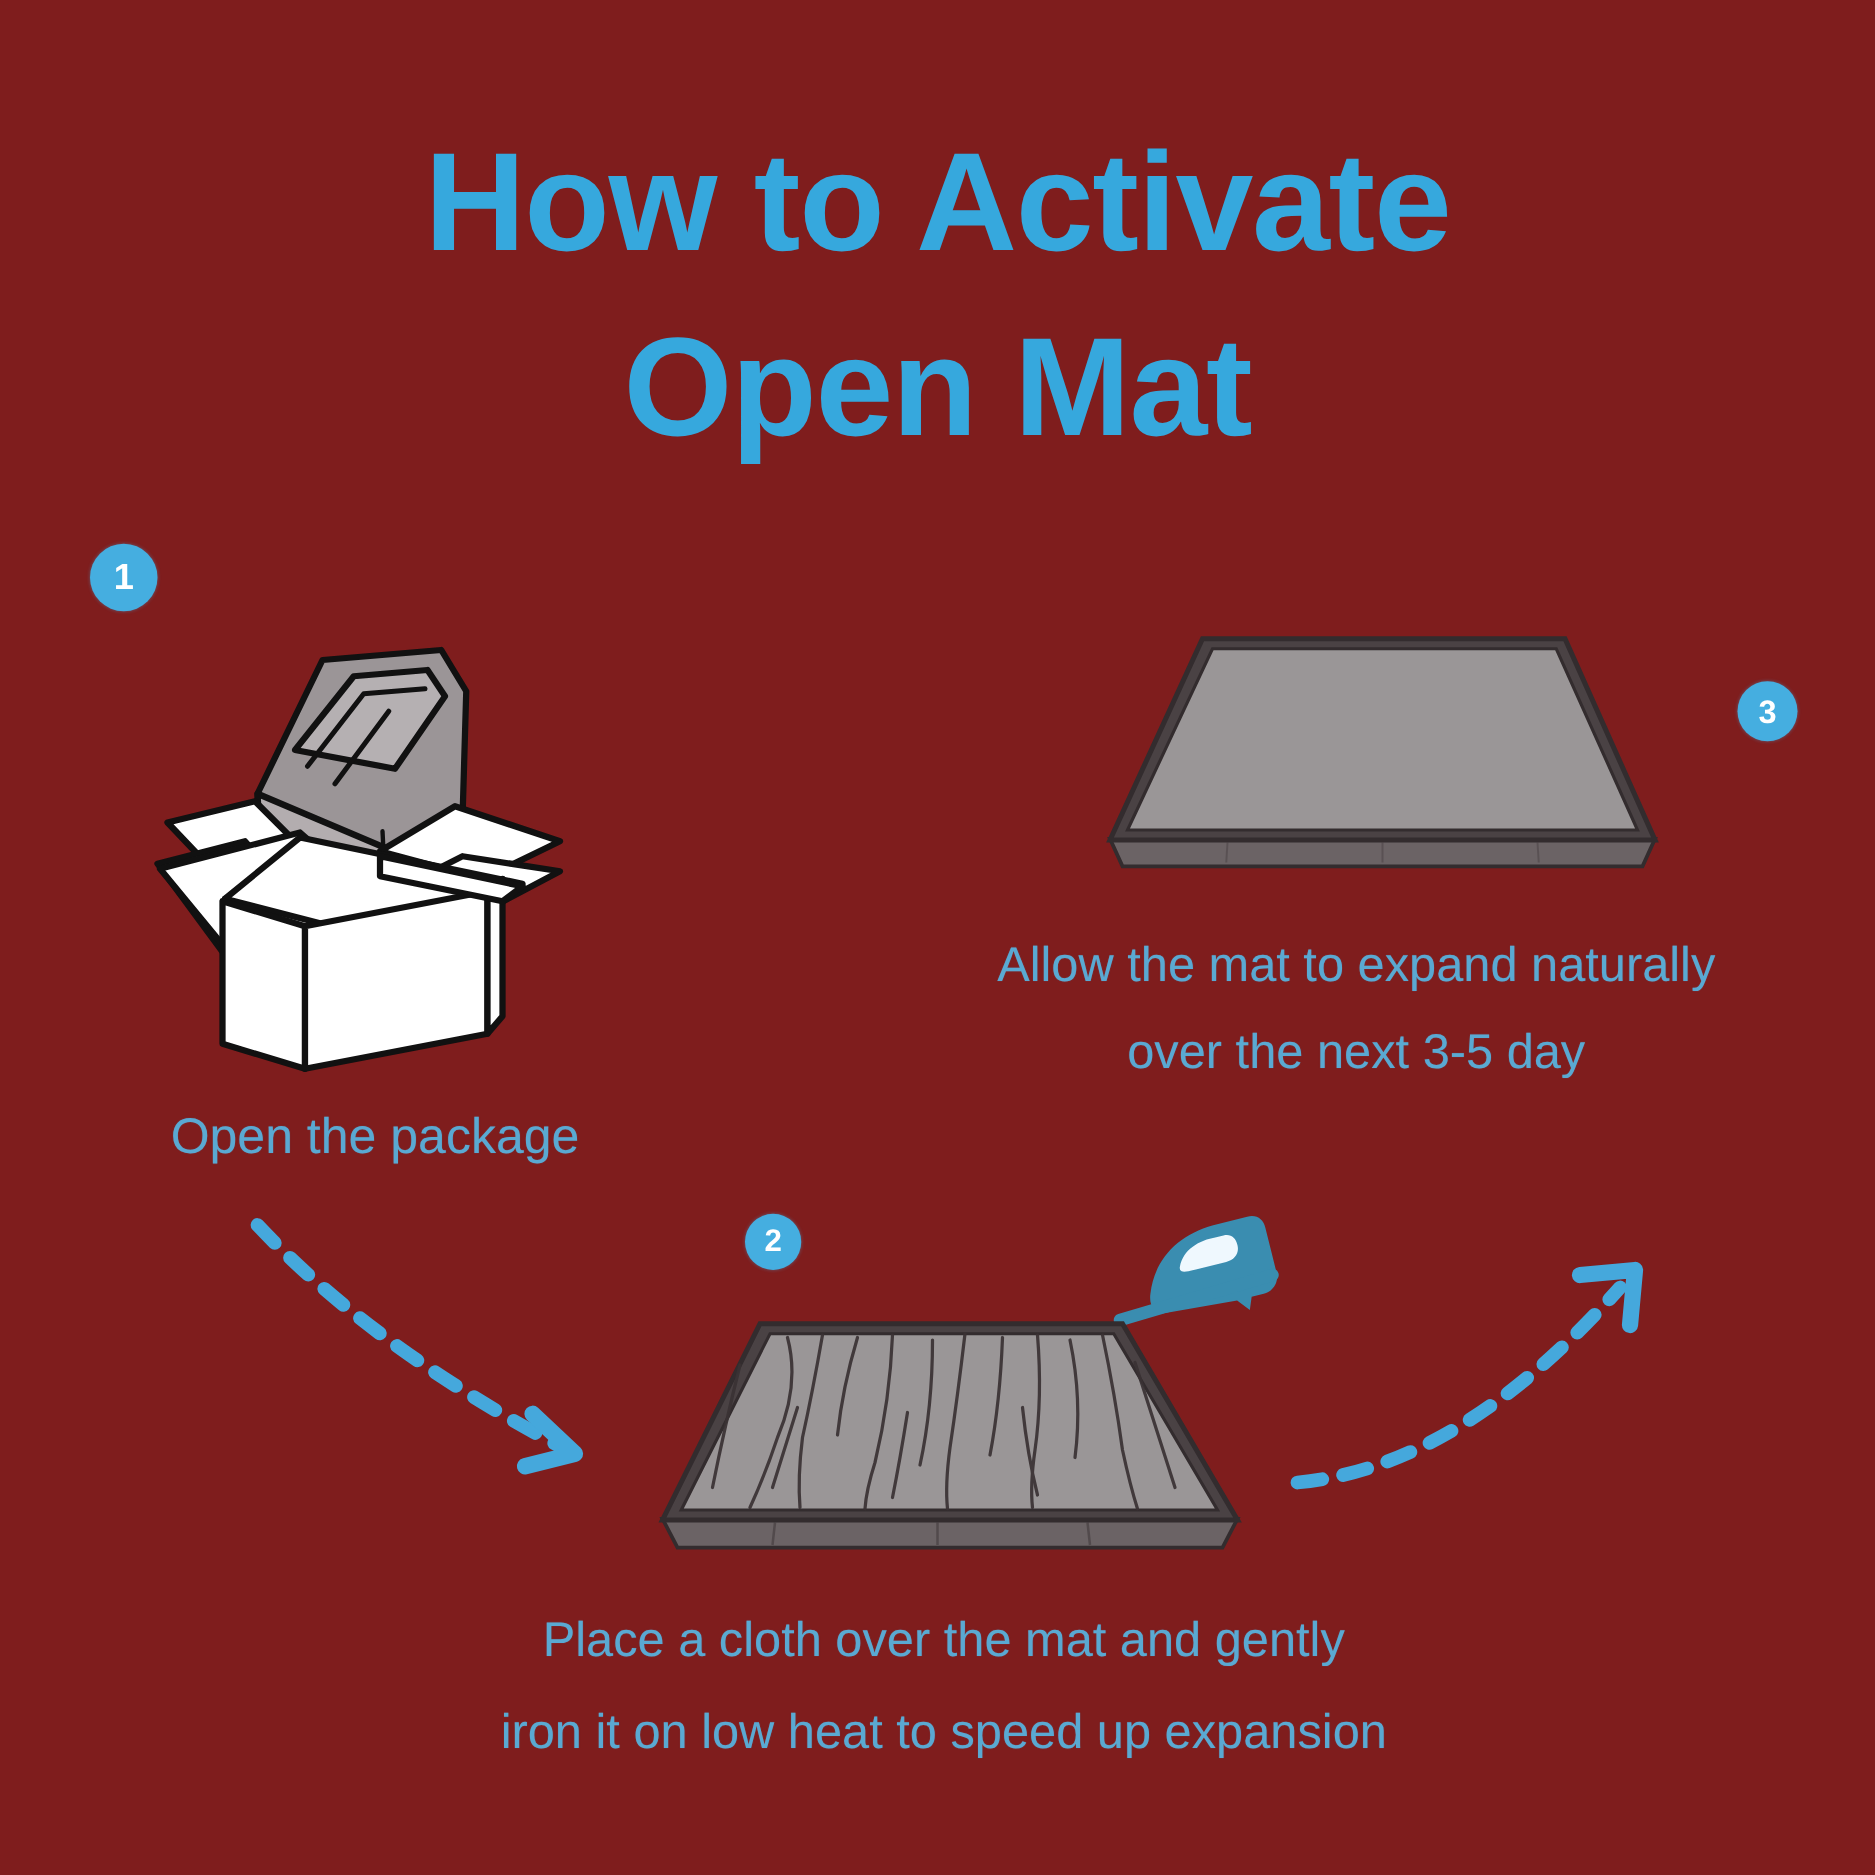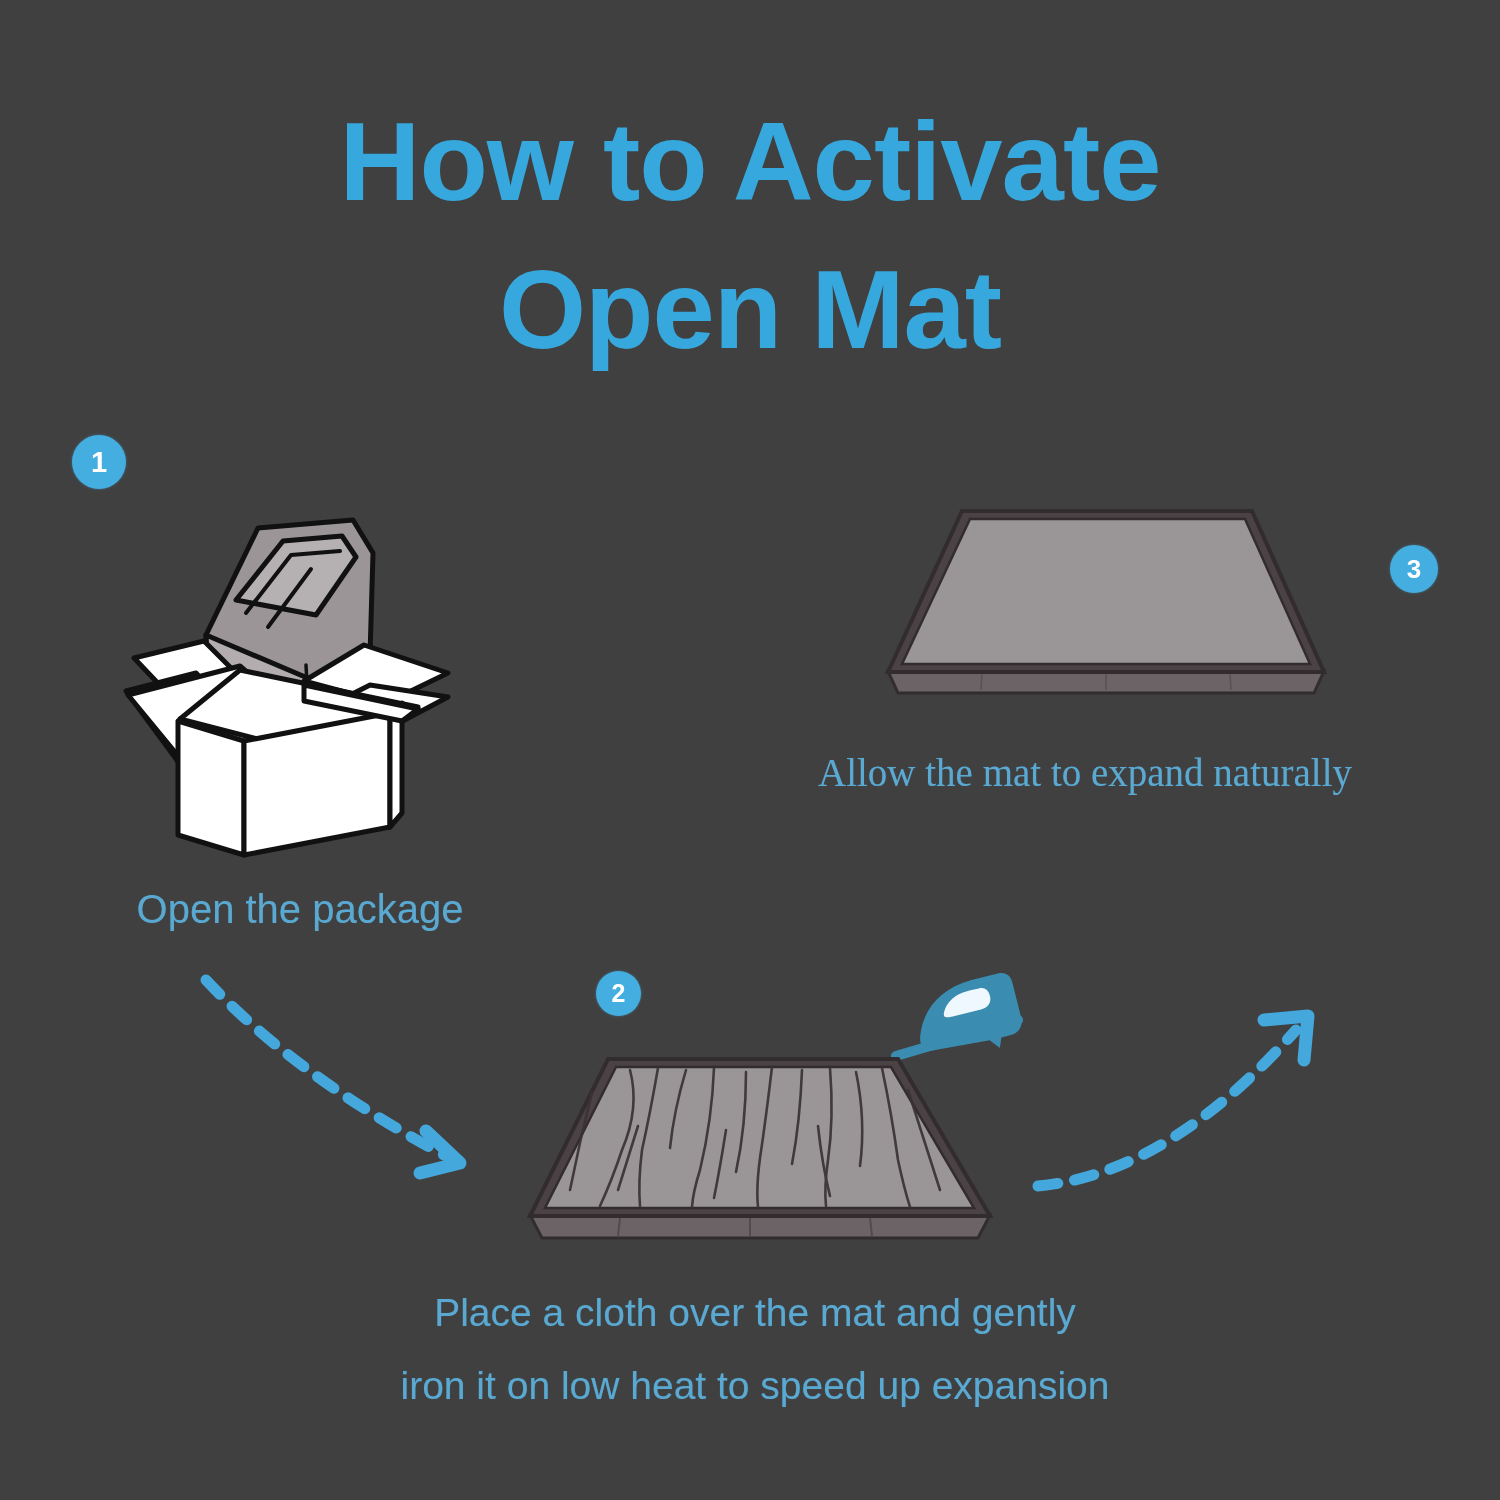"How to Activate" #stage { background: #404040 -> #7f1d1d }
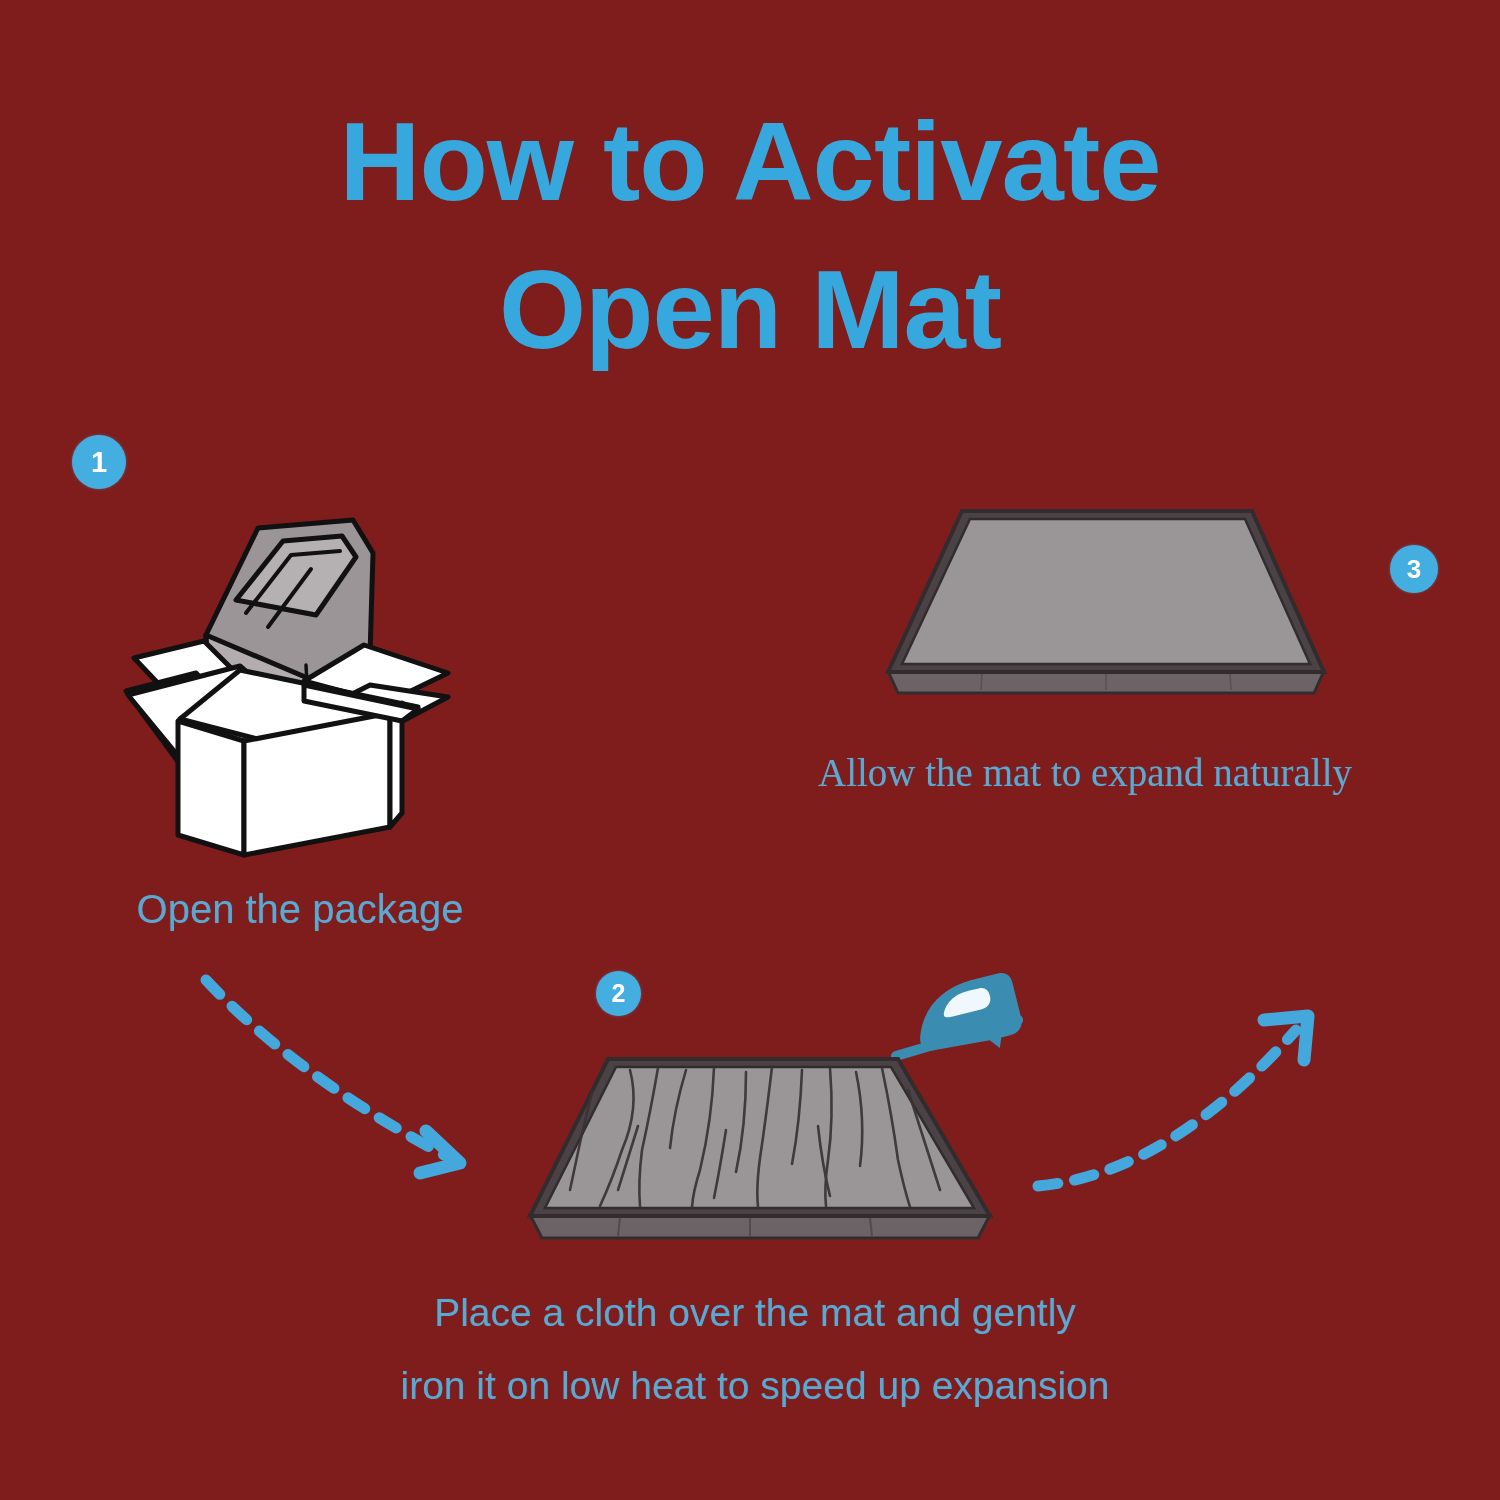"Allow the mat to expand" #caption-3 { font-family: Liberation Serif, serif -> none }
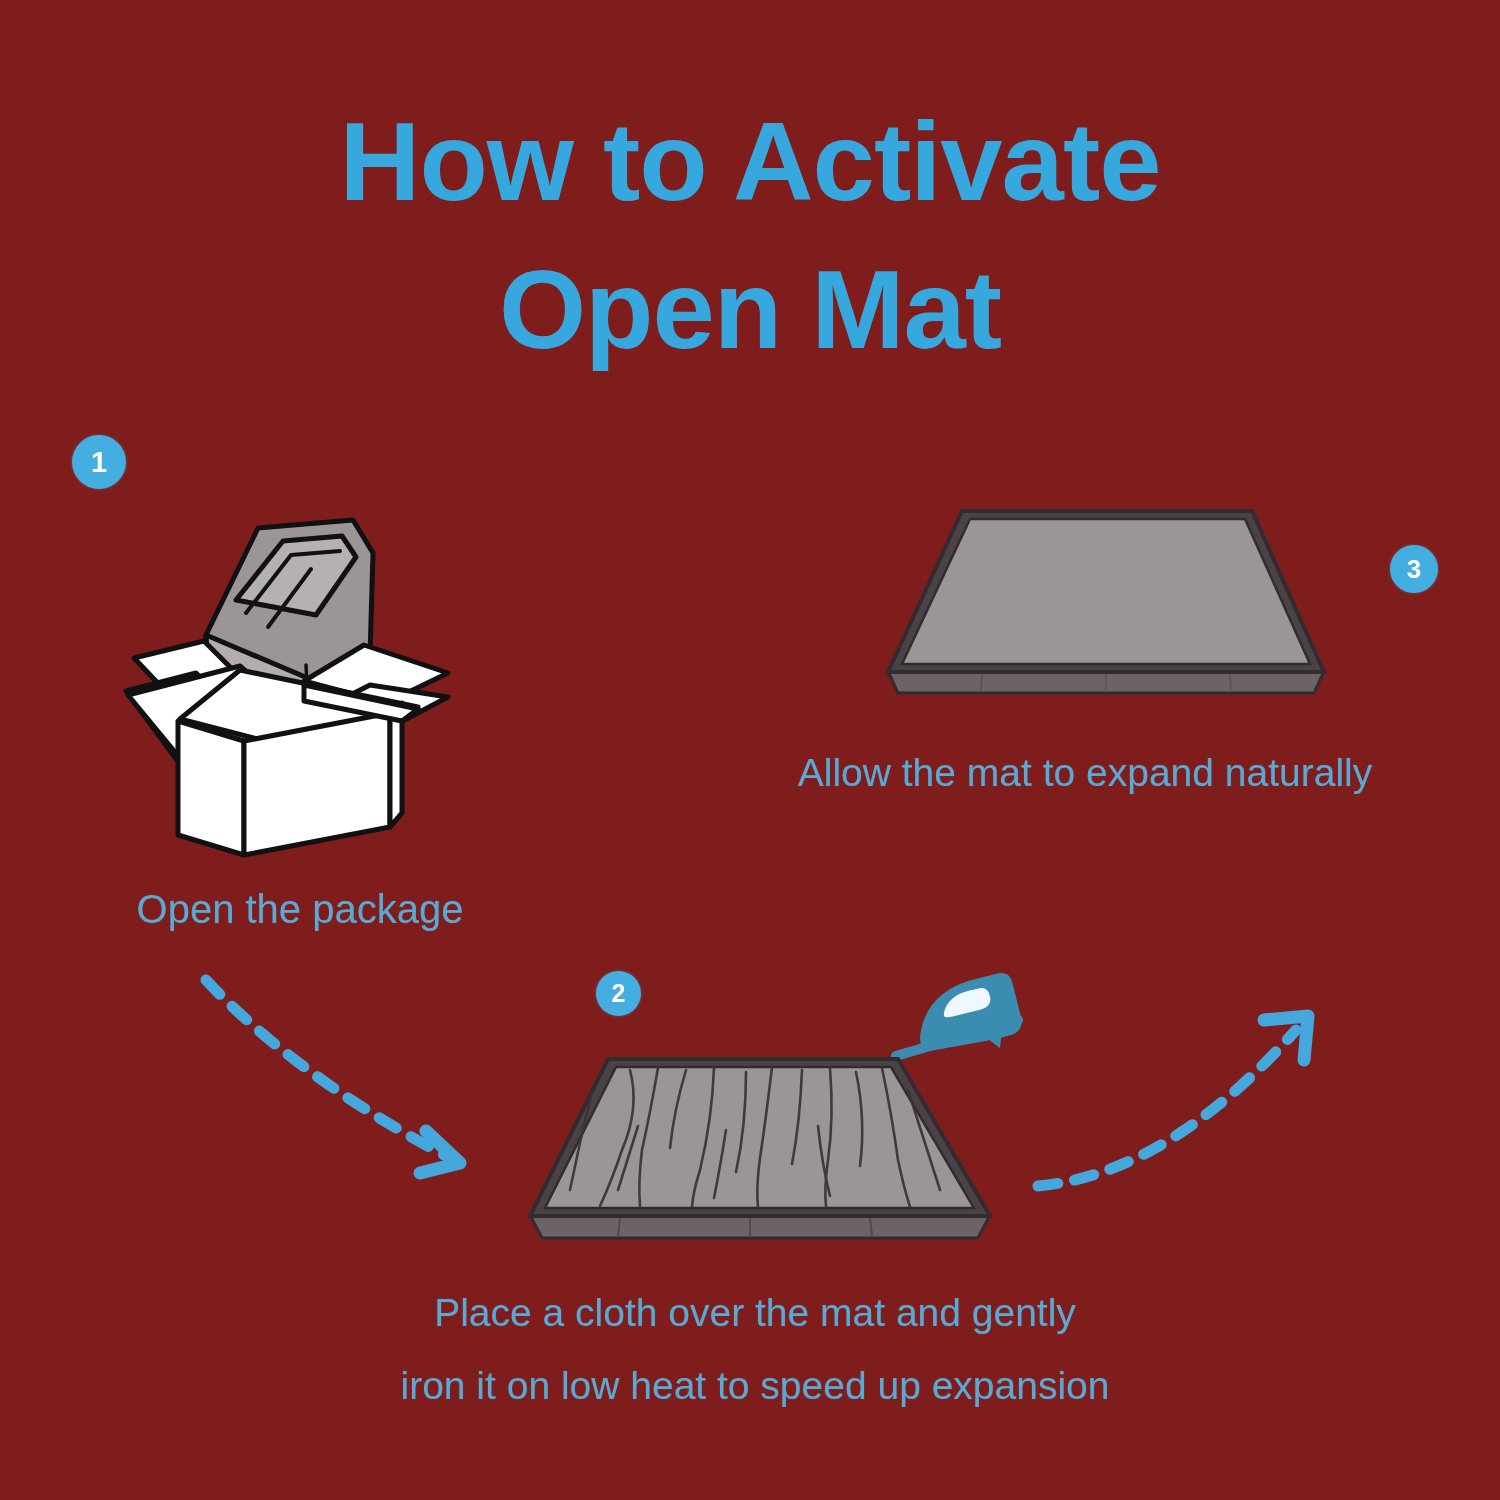"over the next 3-5 day" span.cap-line { html: none -> <span>over the next 3-5 day</span> }
